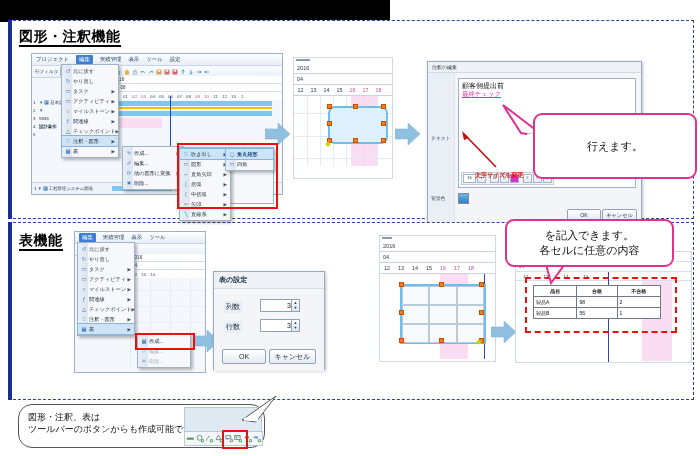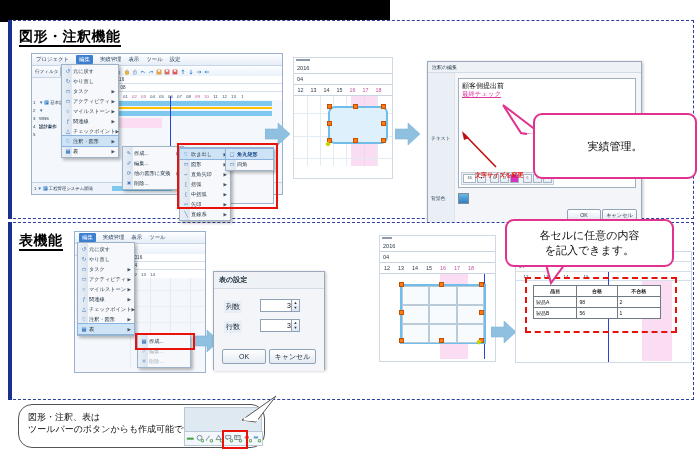"実績管理。" div.ct { text: 実績管理 -> 行えます }
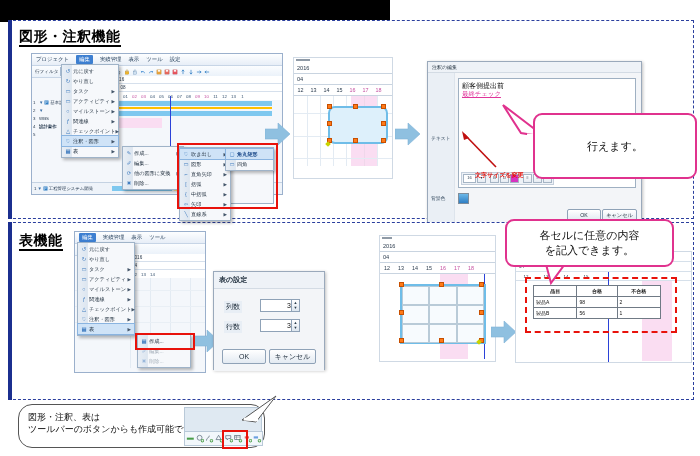"各セルに任意の内容" div.ct { order: before "を記入できます。" -> after "を記入できます。" }
